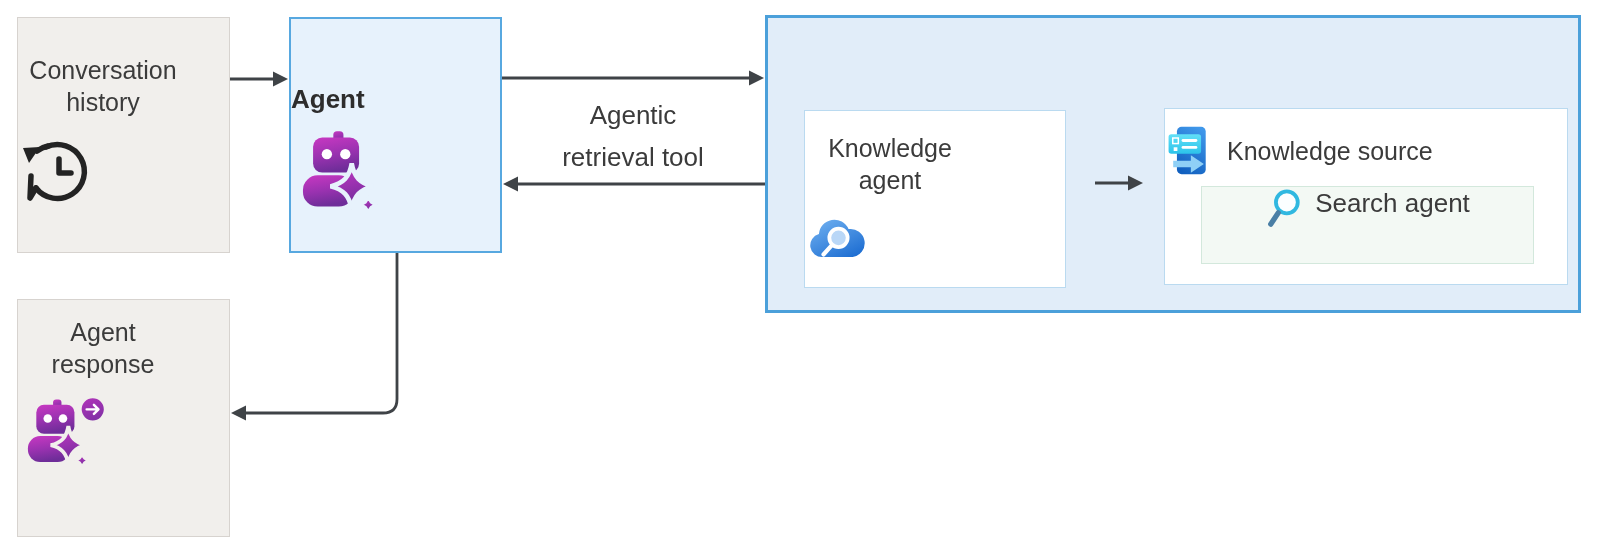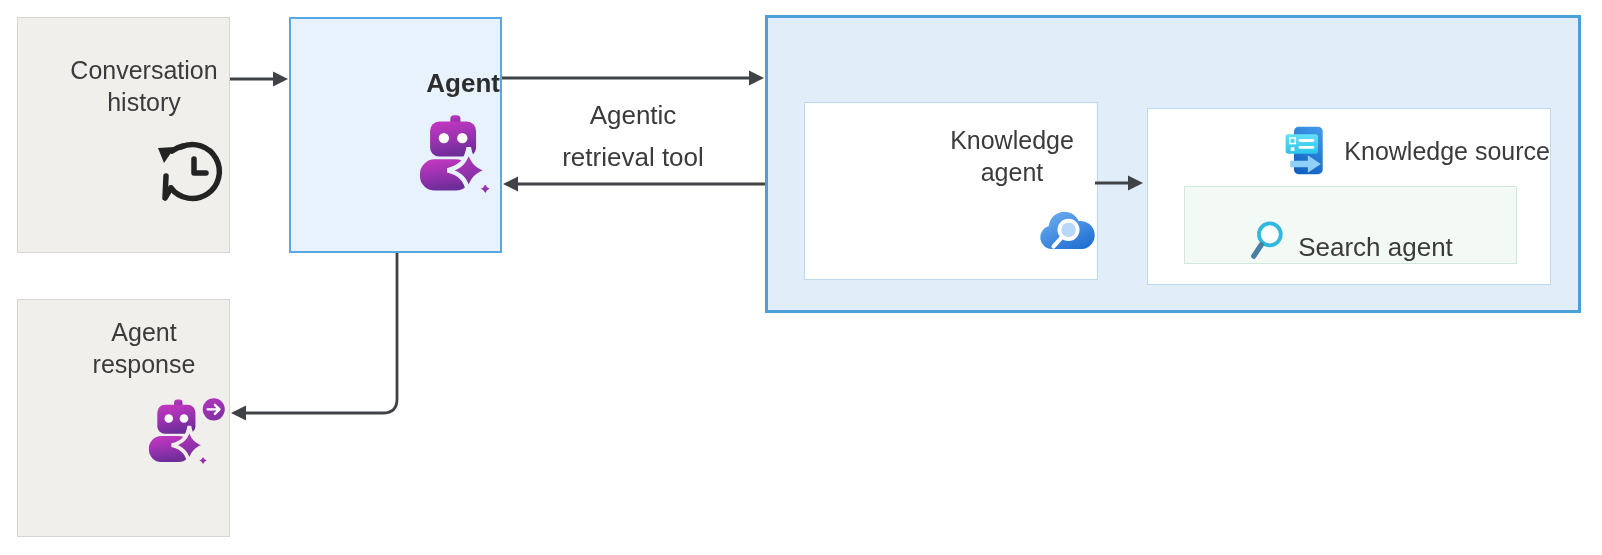"Conversation history" .node { align-items: flex-end -> flex-start }
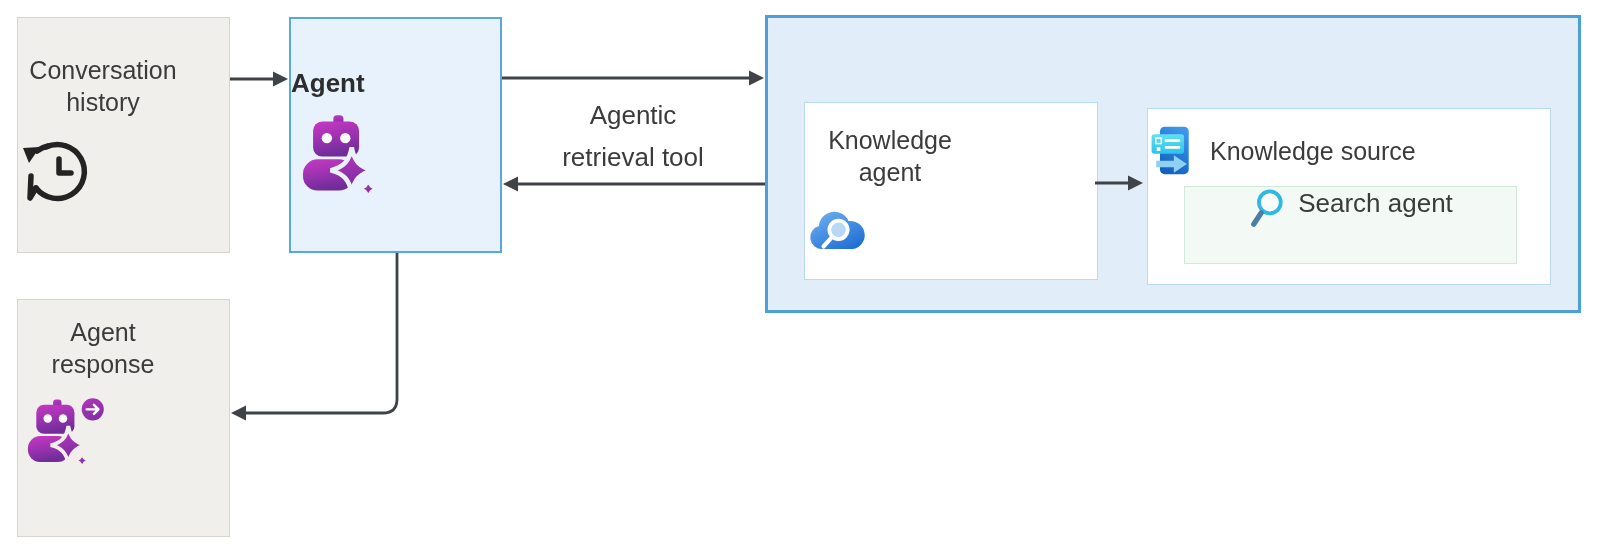"Agent" .bold { margin-top: none -> 16px }
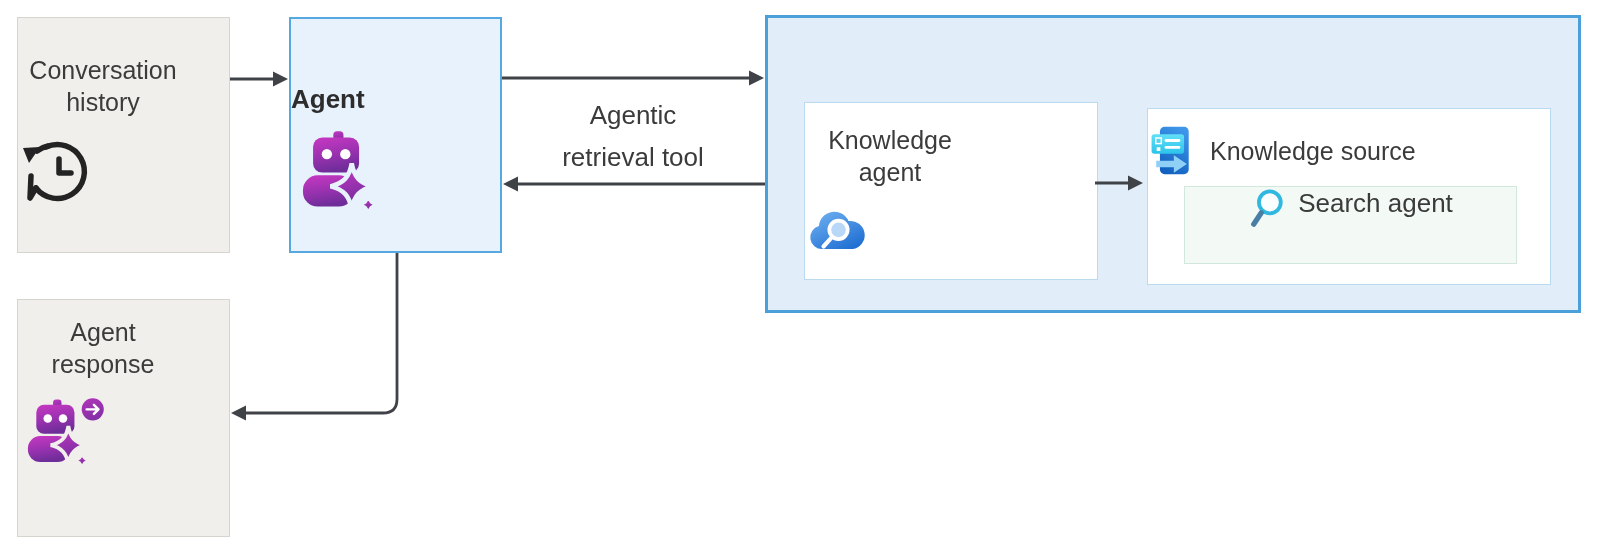"Knowledge agent" #knowledge-agent { top: 84px -> 92px; width: 294px -> 262px }
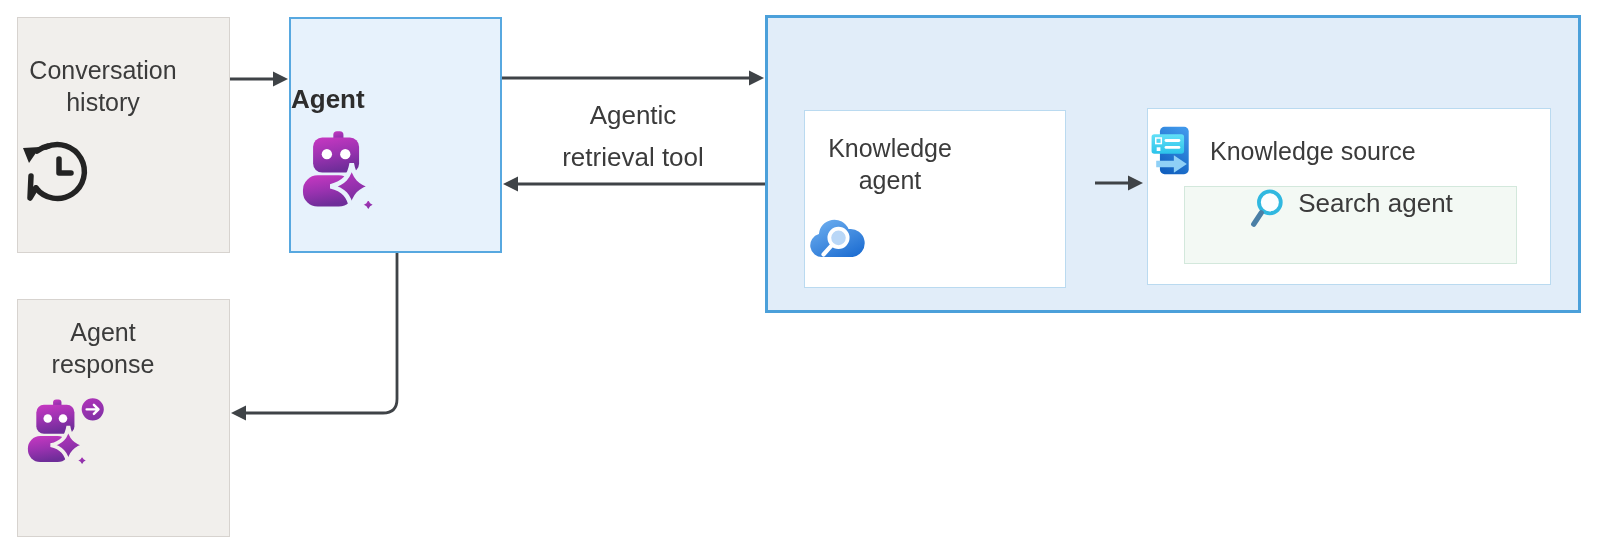"Knowledge source" #knowledge-source { left: 379px -> 396px }
